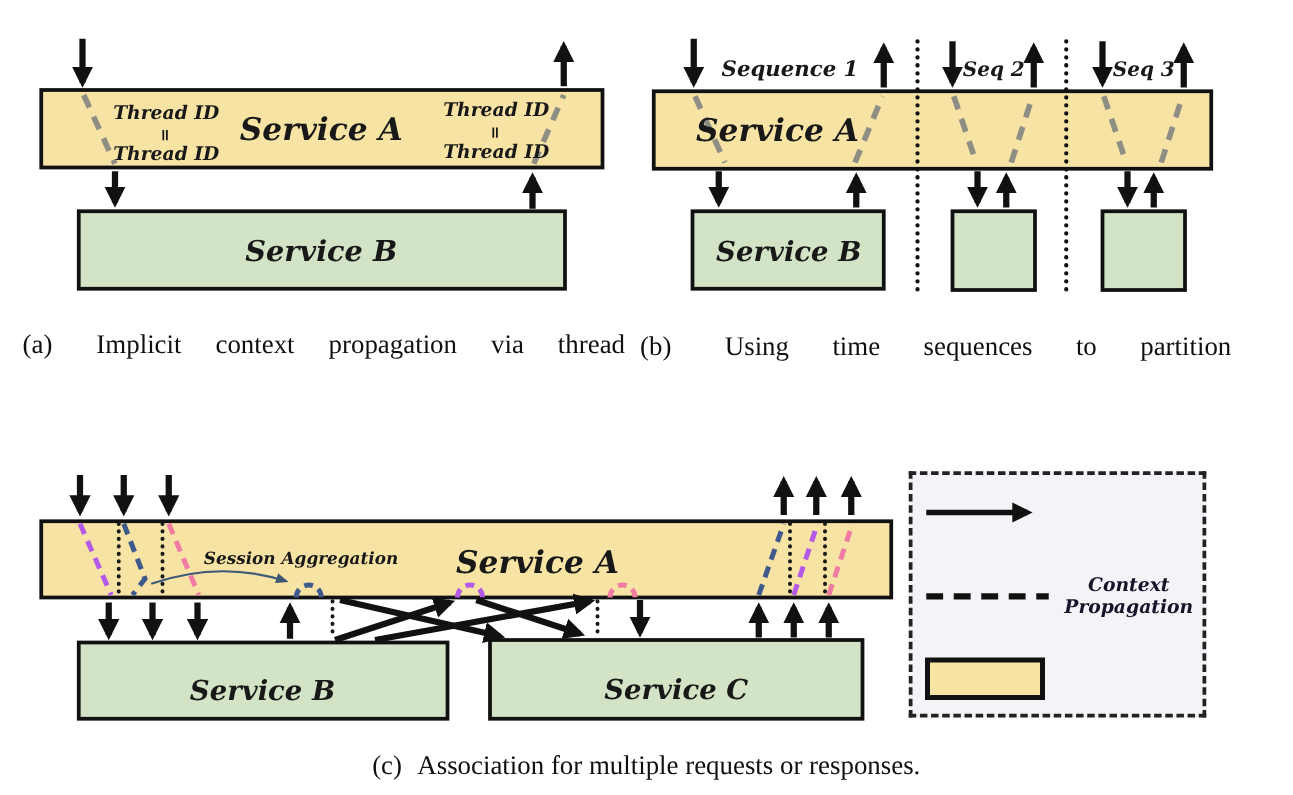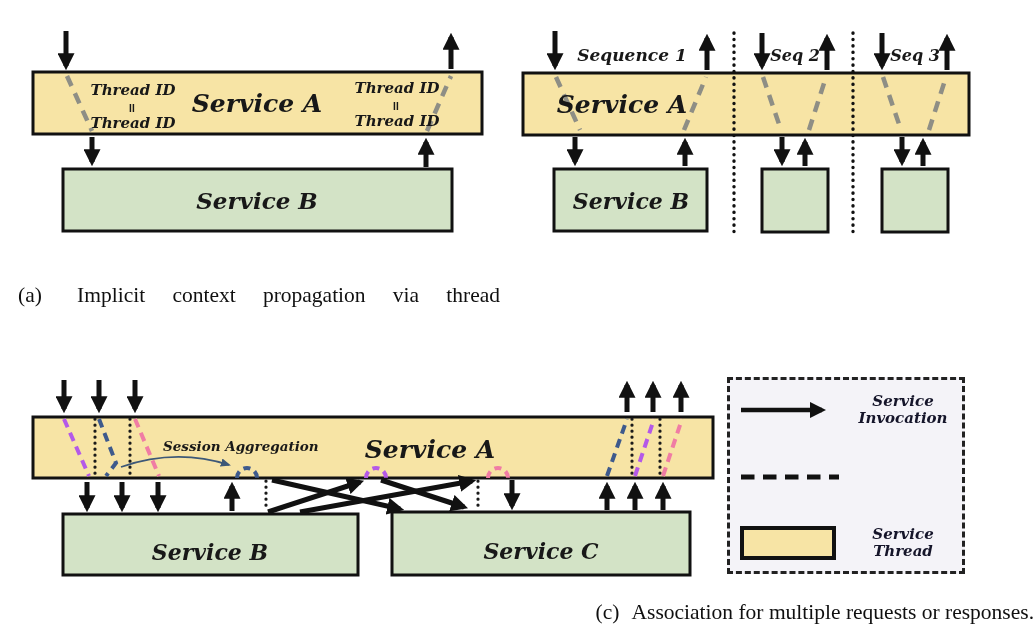"(a) Implicit context propagation via" div.cap { top: 280px -> 260px }
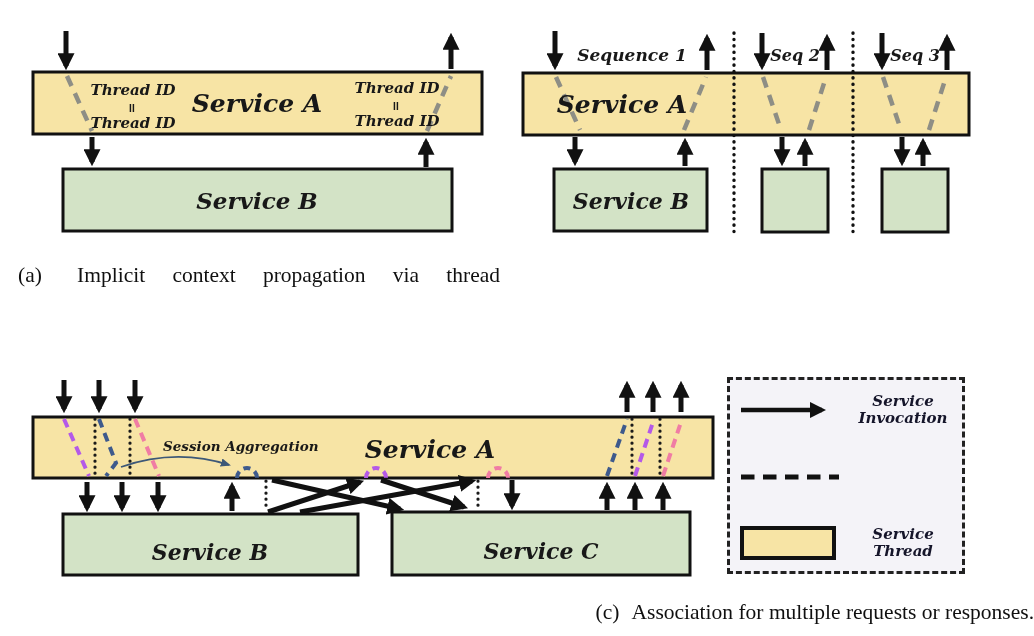"(b) Using time sequences to" div.cap-just { html: none -> <div> <span>(b)</span> <span>Using time sequences to partition</span> </div> }
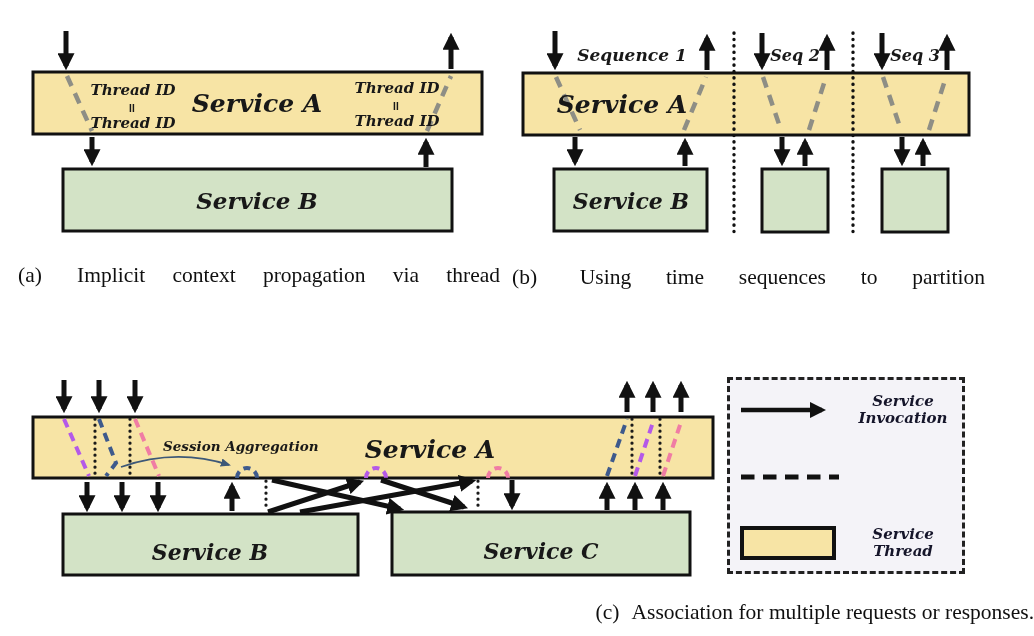"Service Invocation" div.llab { html: <div>Service Invocation</div> -> none }
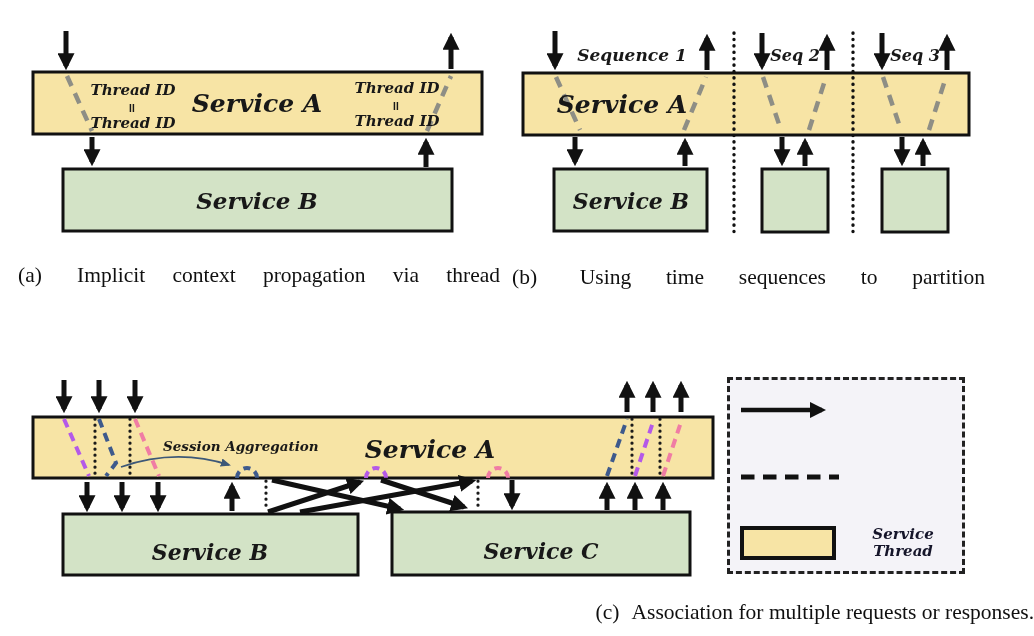"Context Propagation" div.llab { html: none -> <div>Context Propagation</div> }
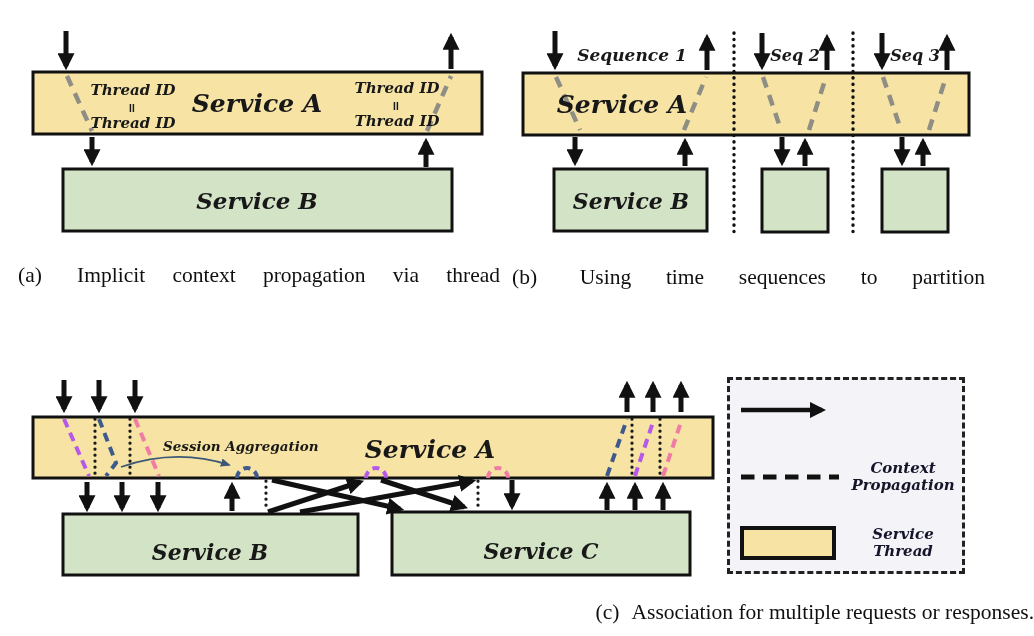"Service Thread" div.llab { html: <div>Service Thread</div> -> none }
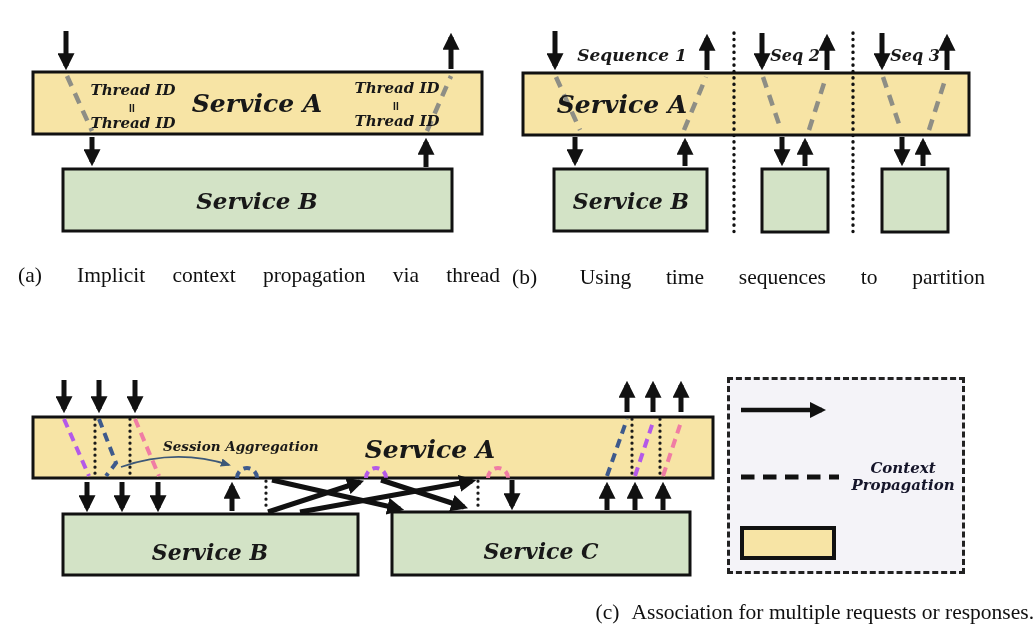"(c) Association for multiple requests" #caption-c { text-align: right -> center }
